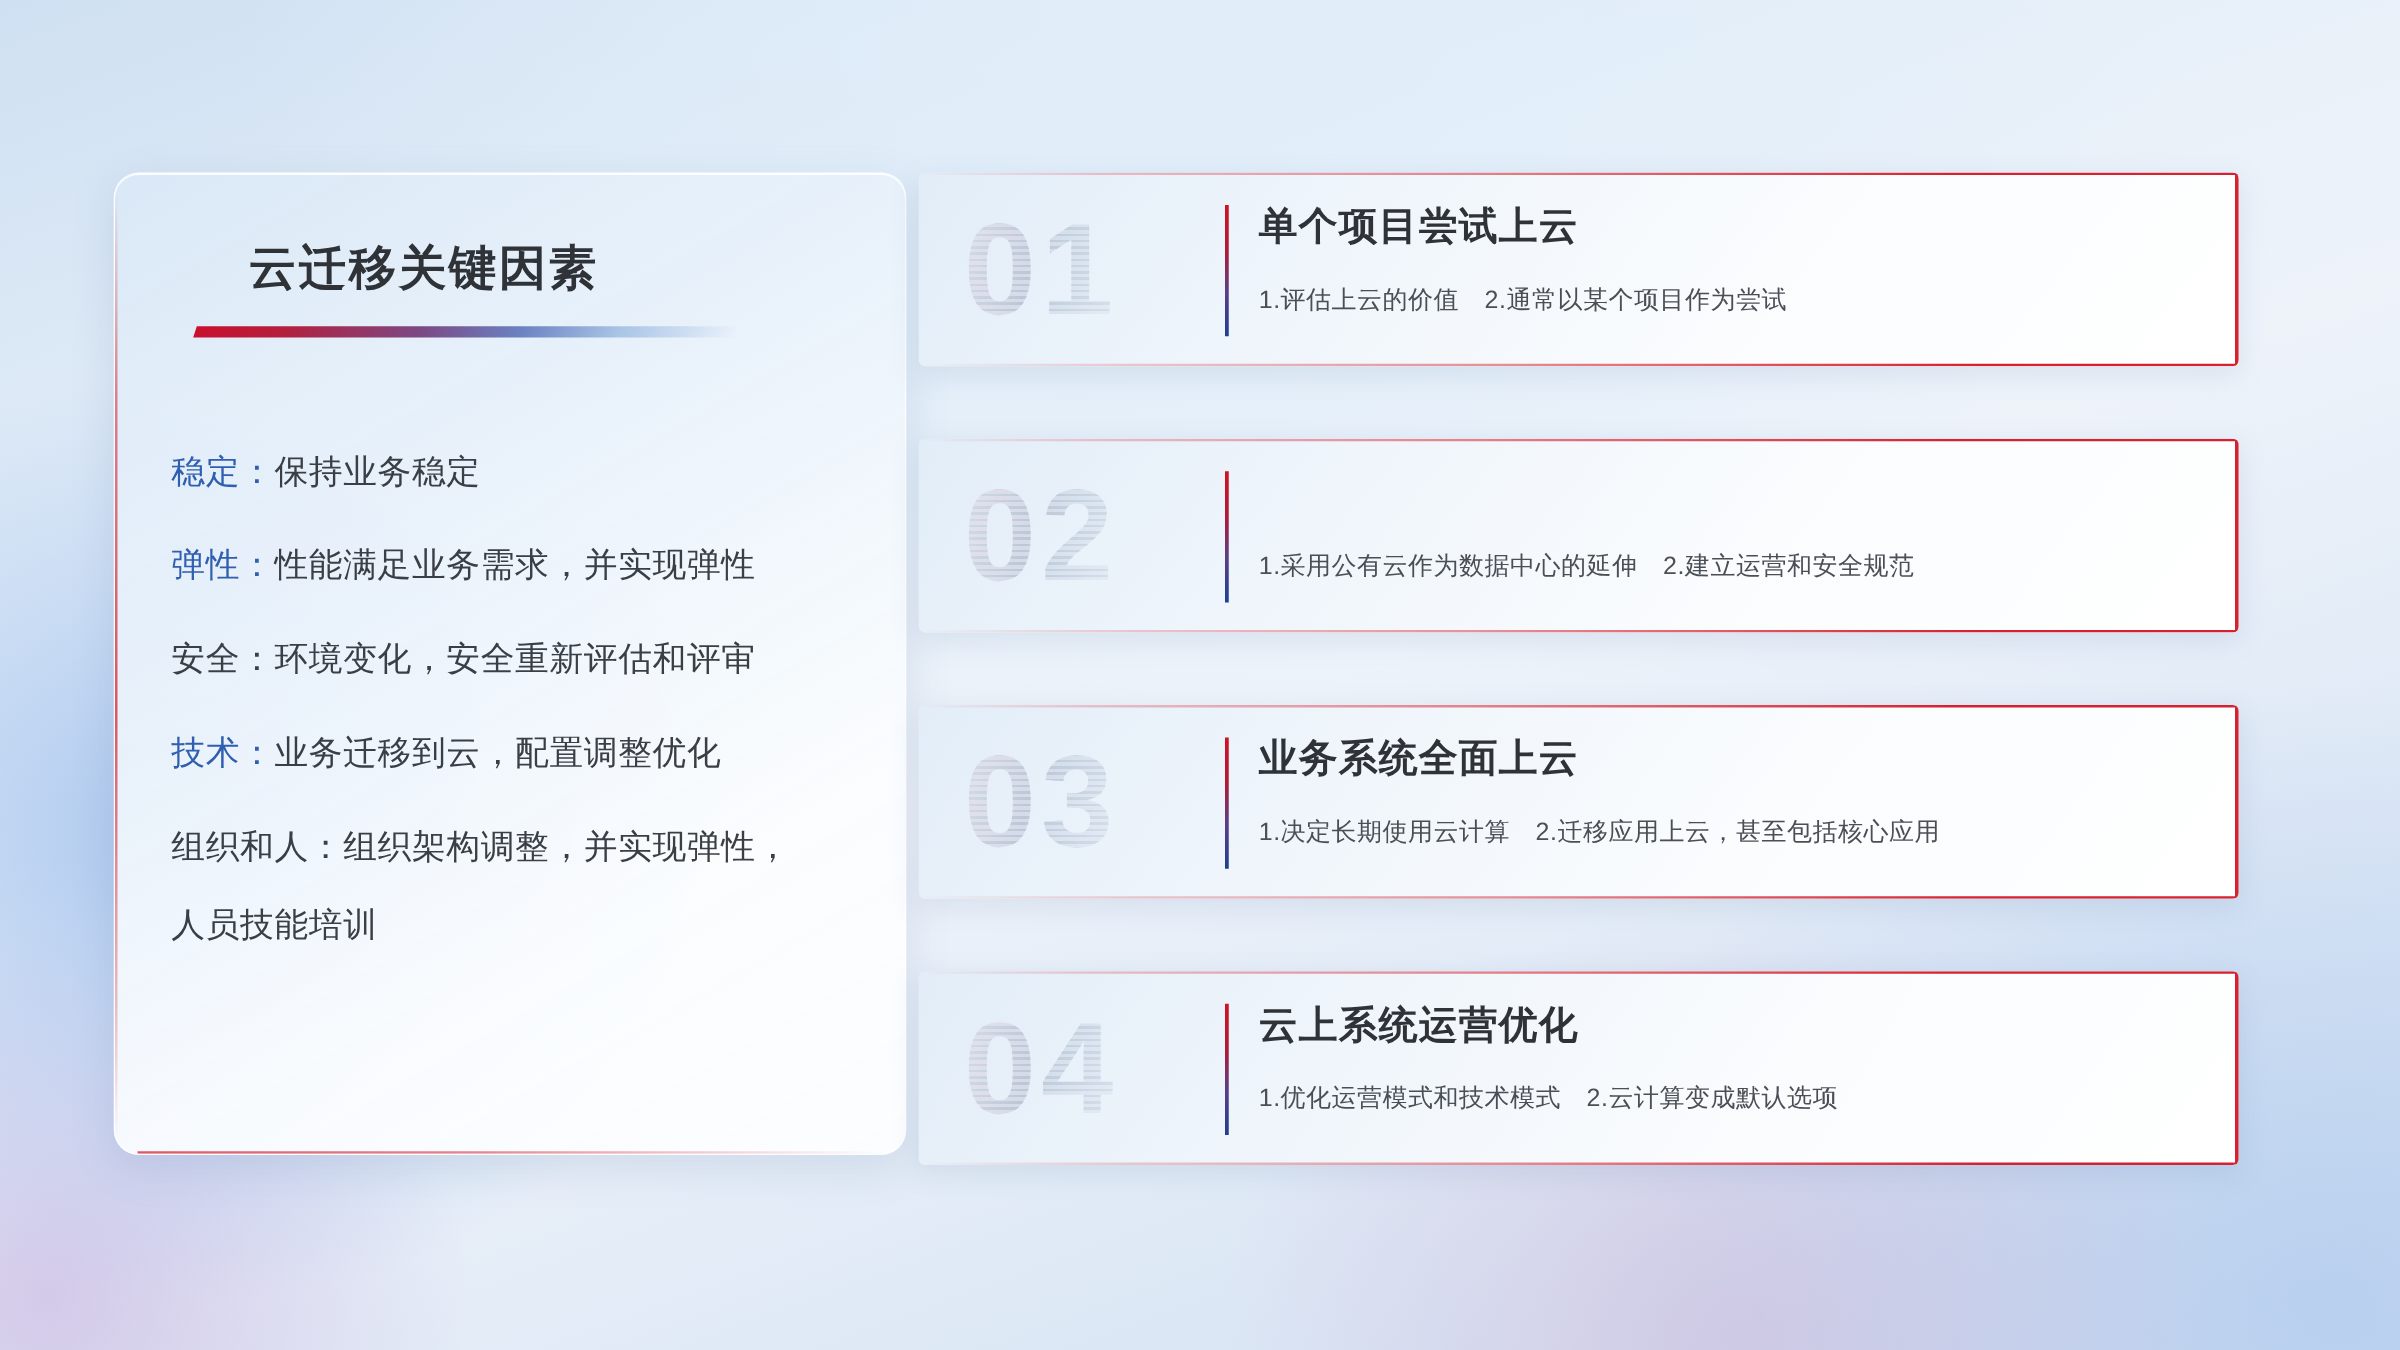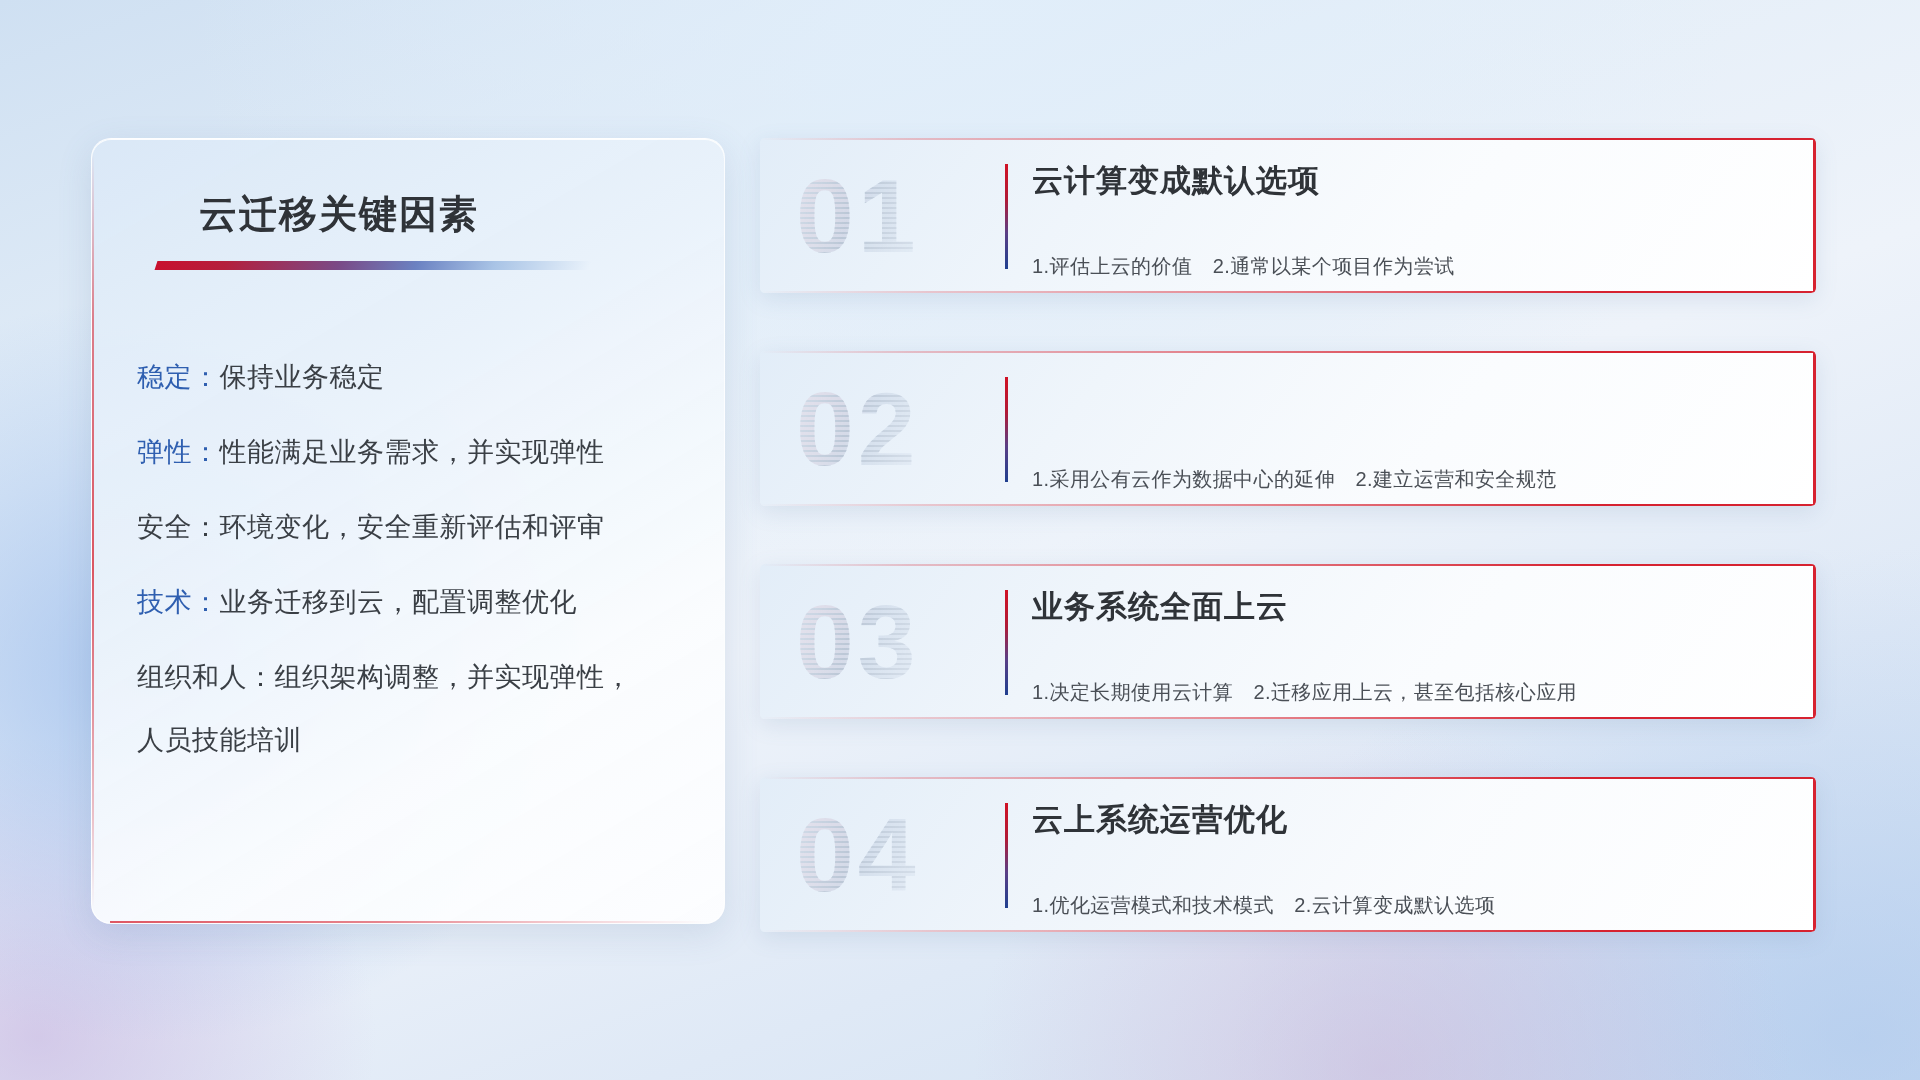"01" .cards { left: 760px -> 735px }
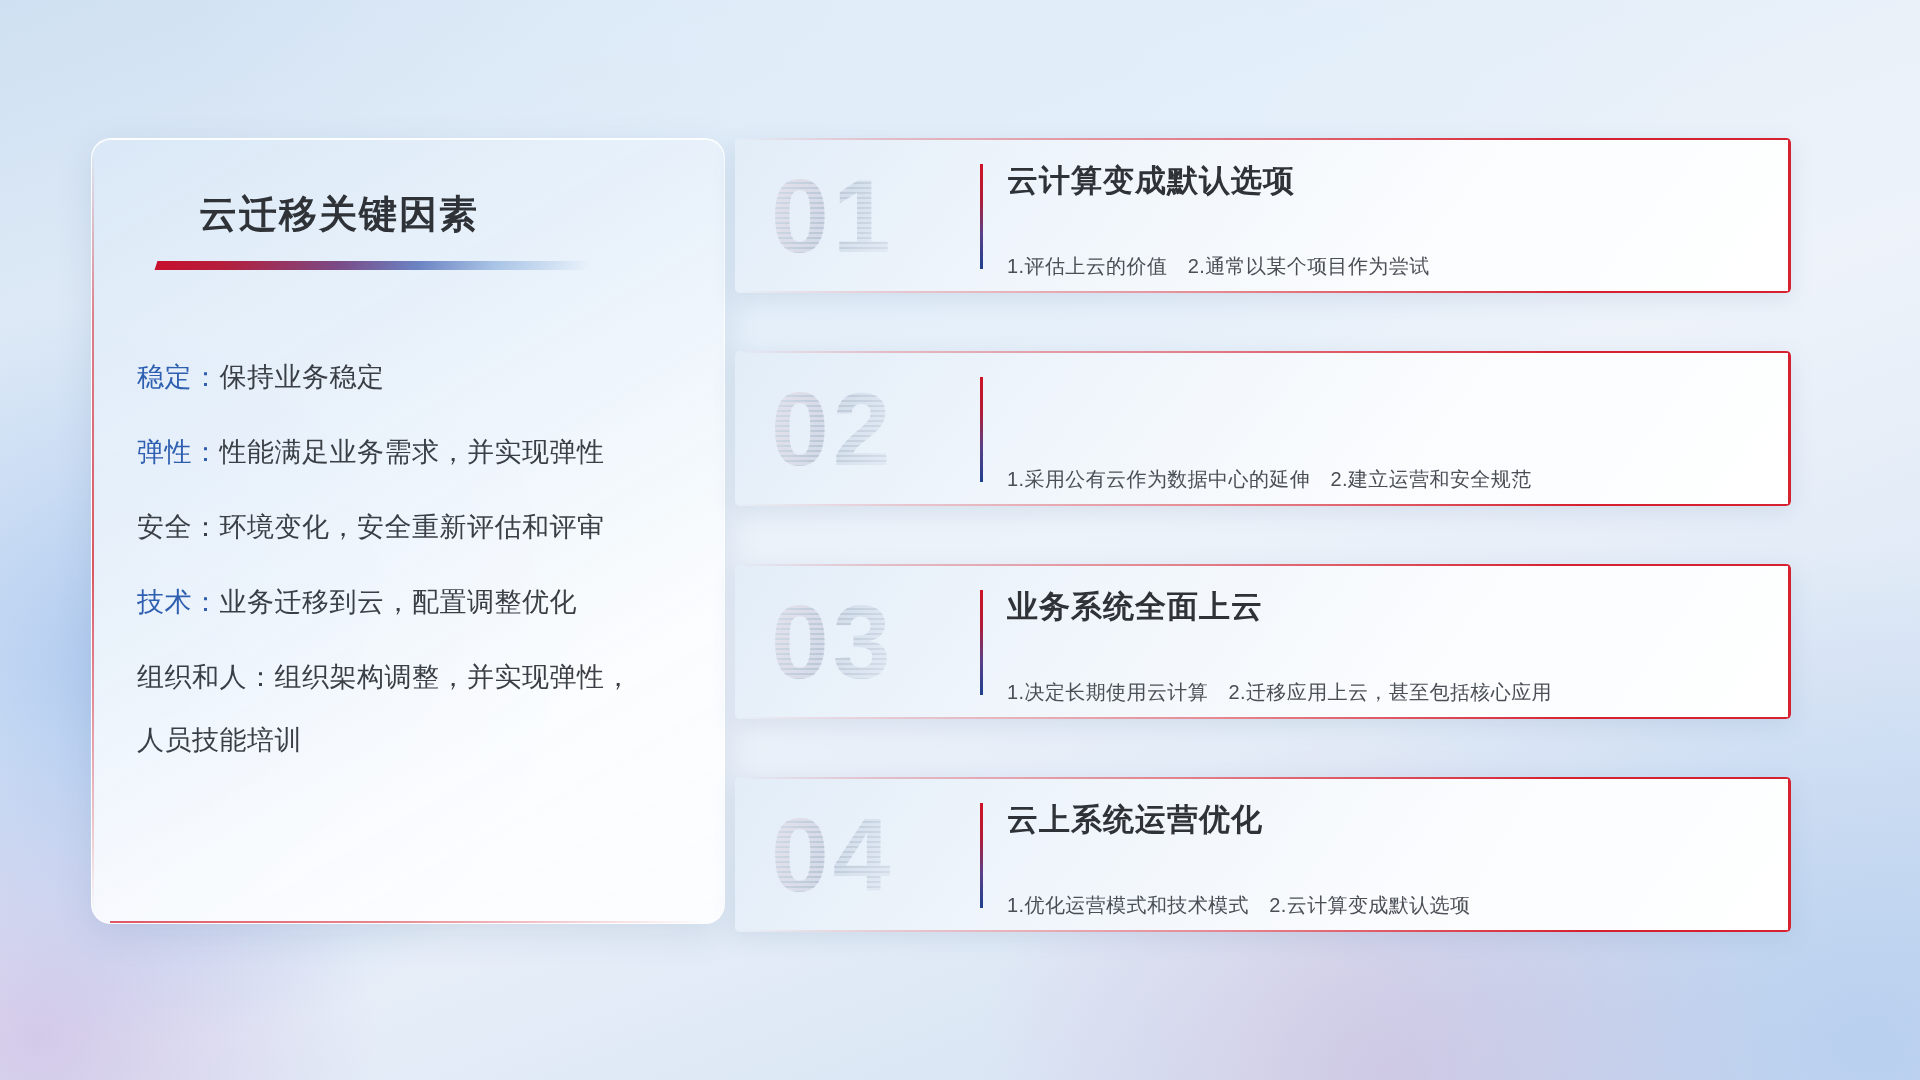"云计算变成默认选项" h2.card-title { text: 云计算变成默认选项 -> 单个项目尝试上云 }
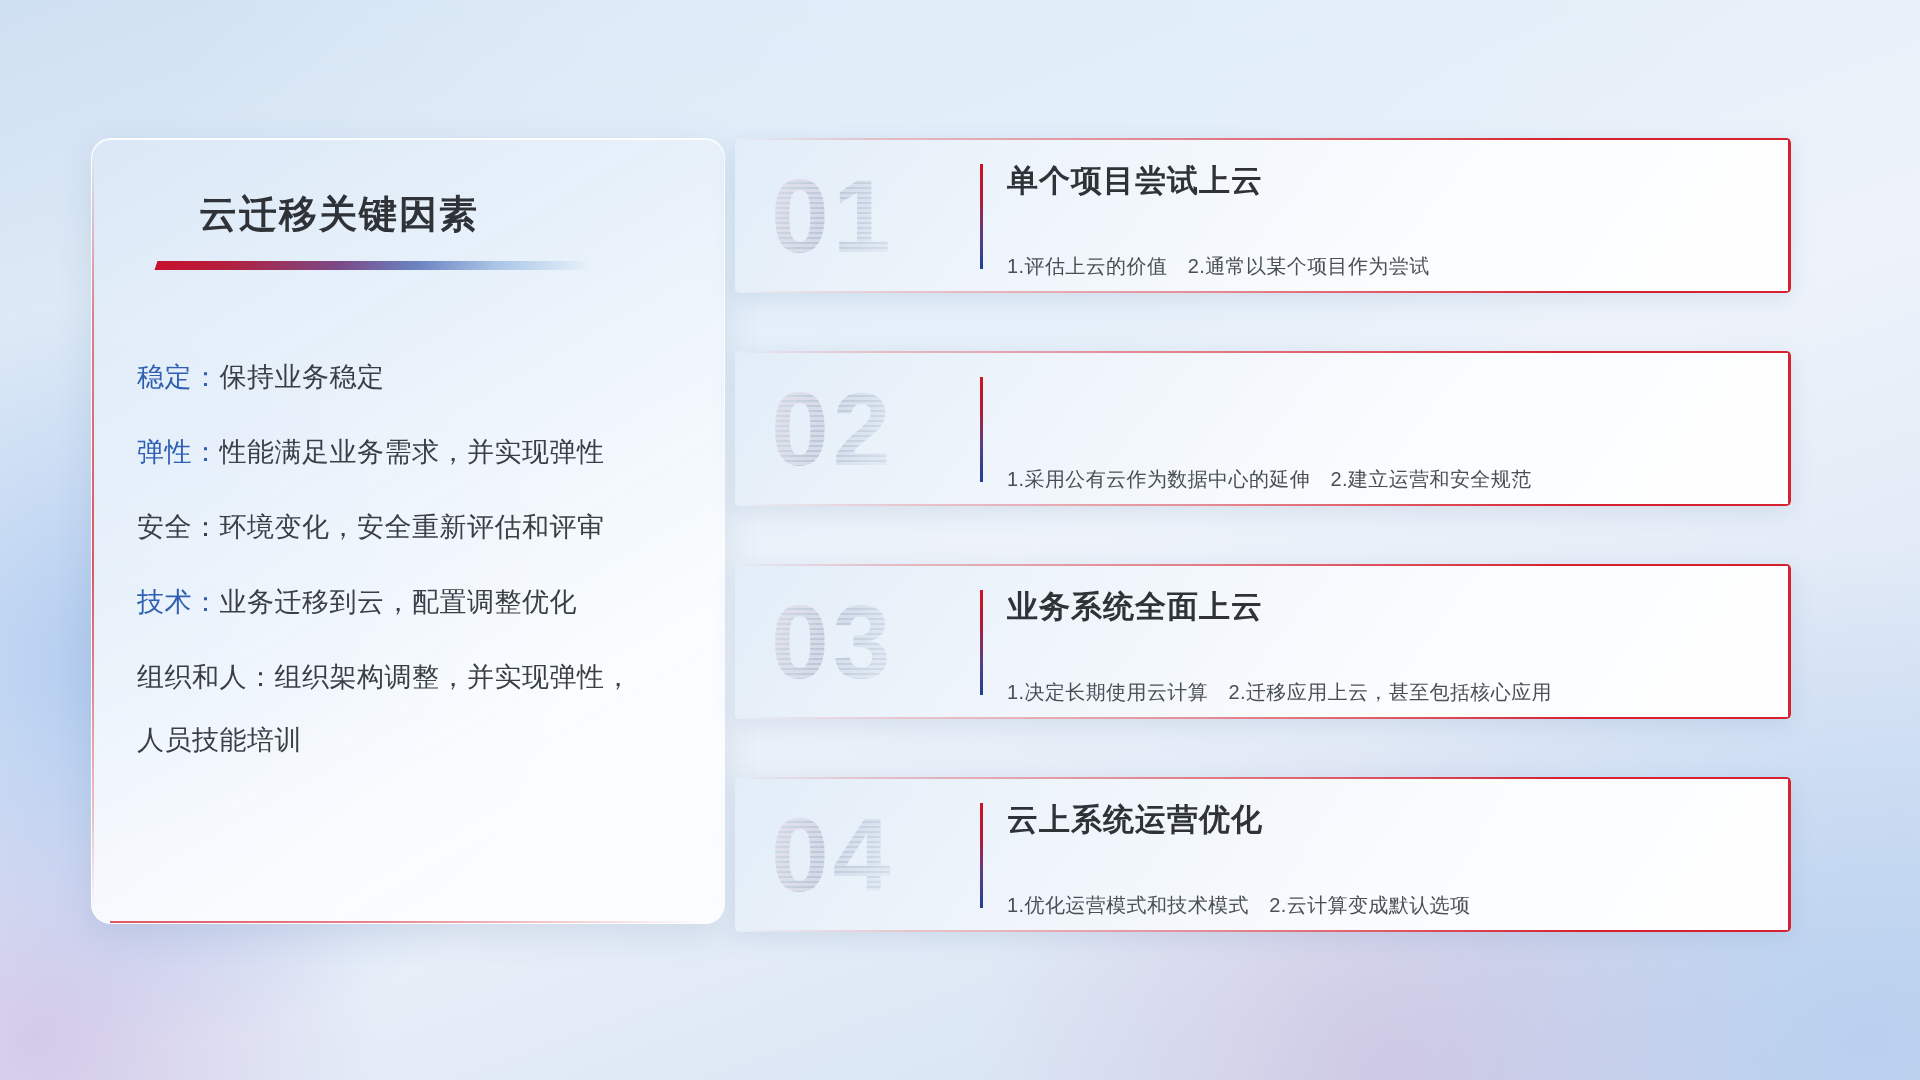"1.评估上云的价值 2.通常以某个项目作为尝试" .card-sub { margin-top: 27px -> none }
